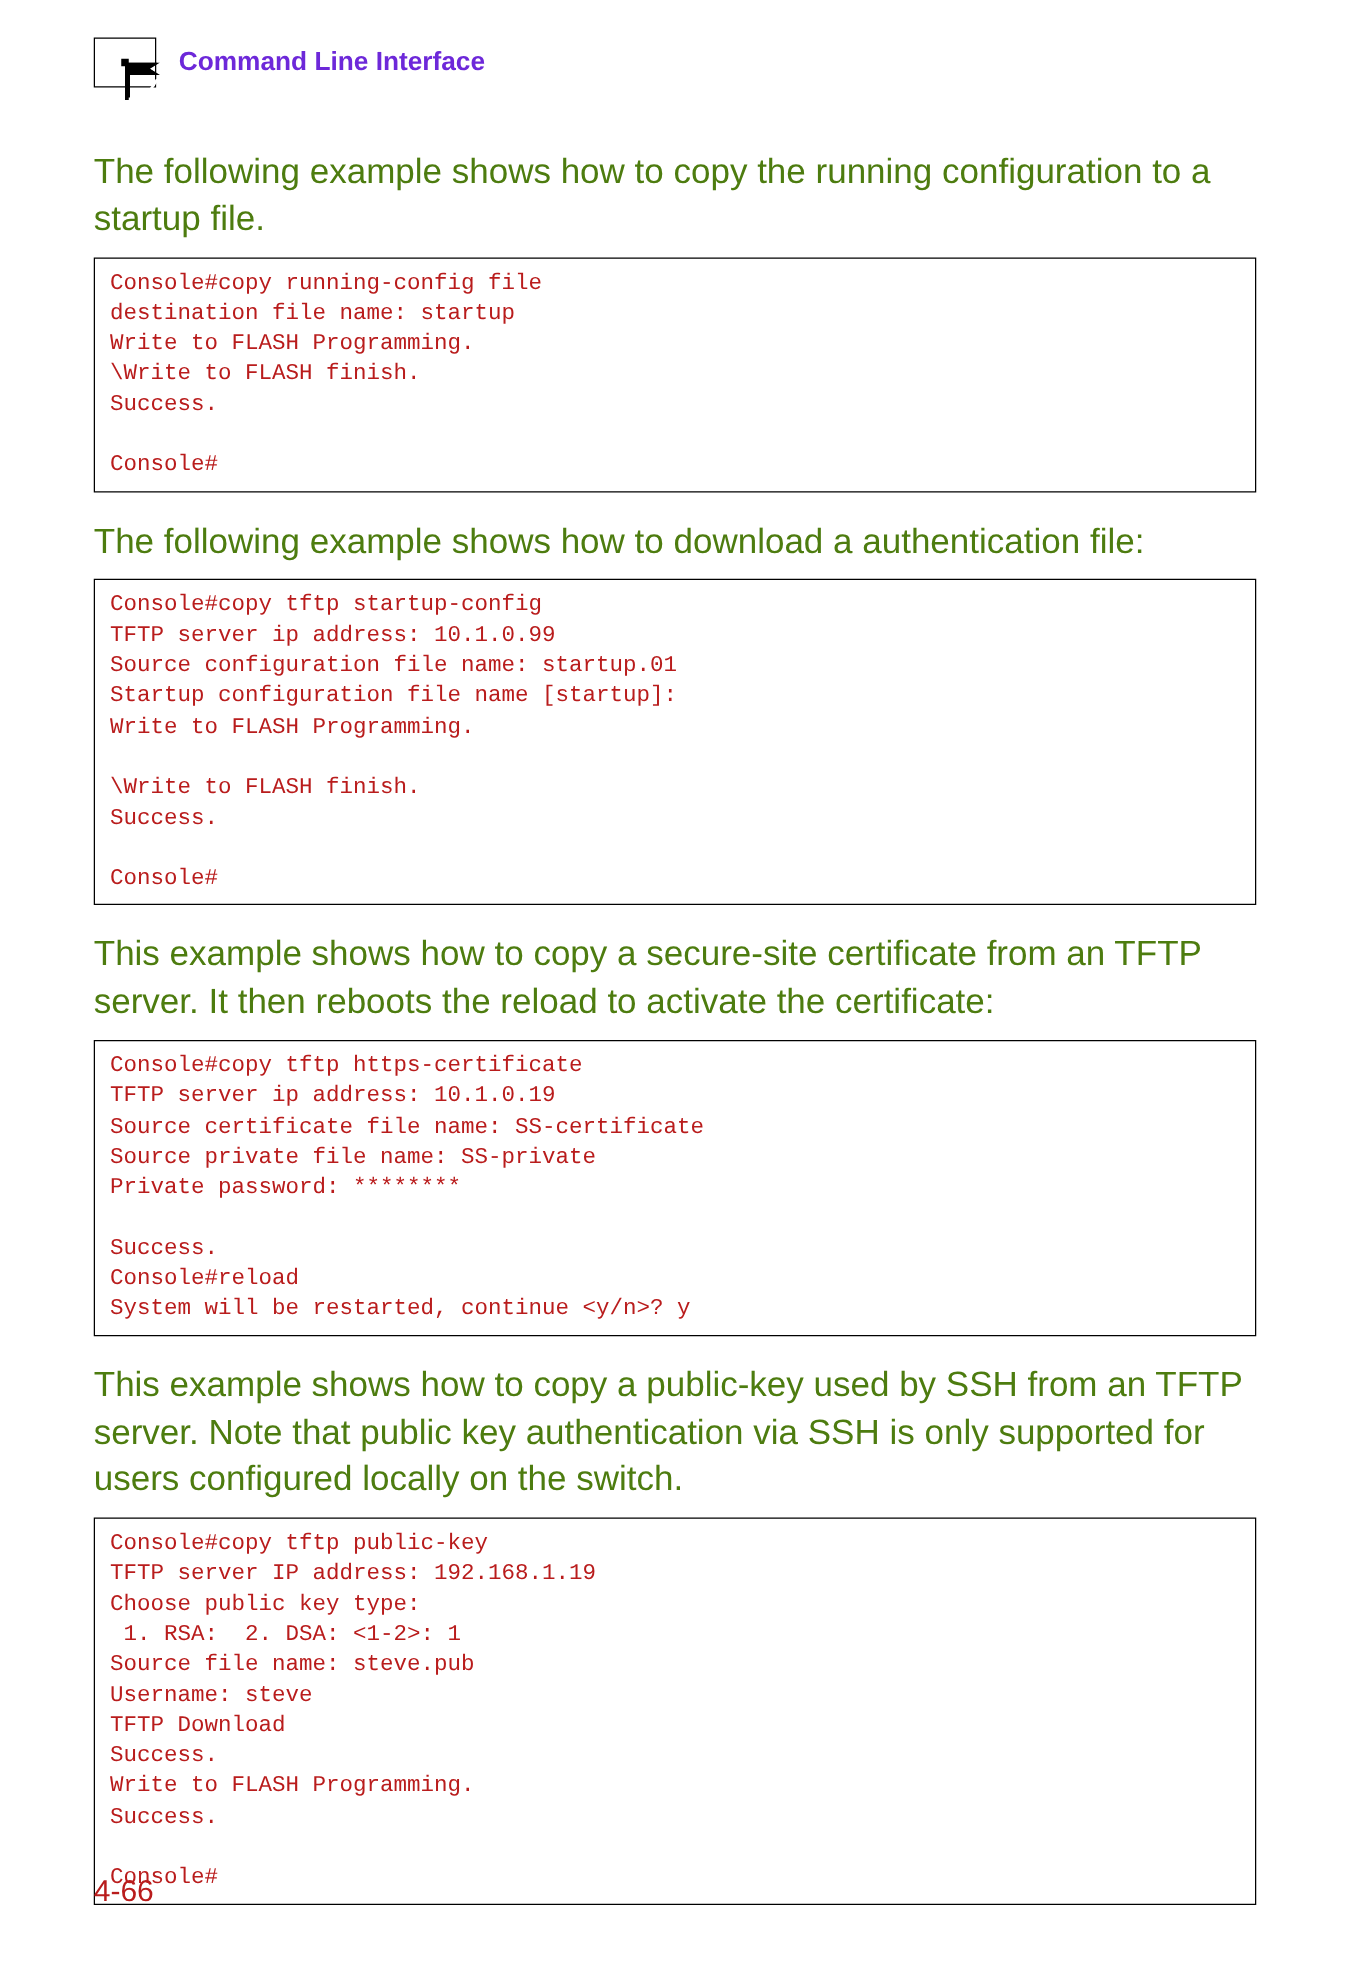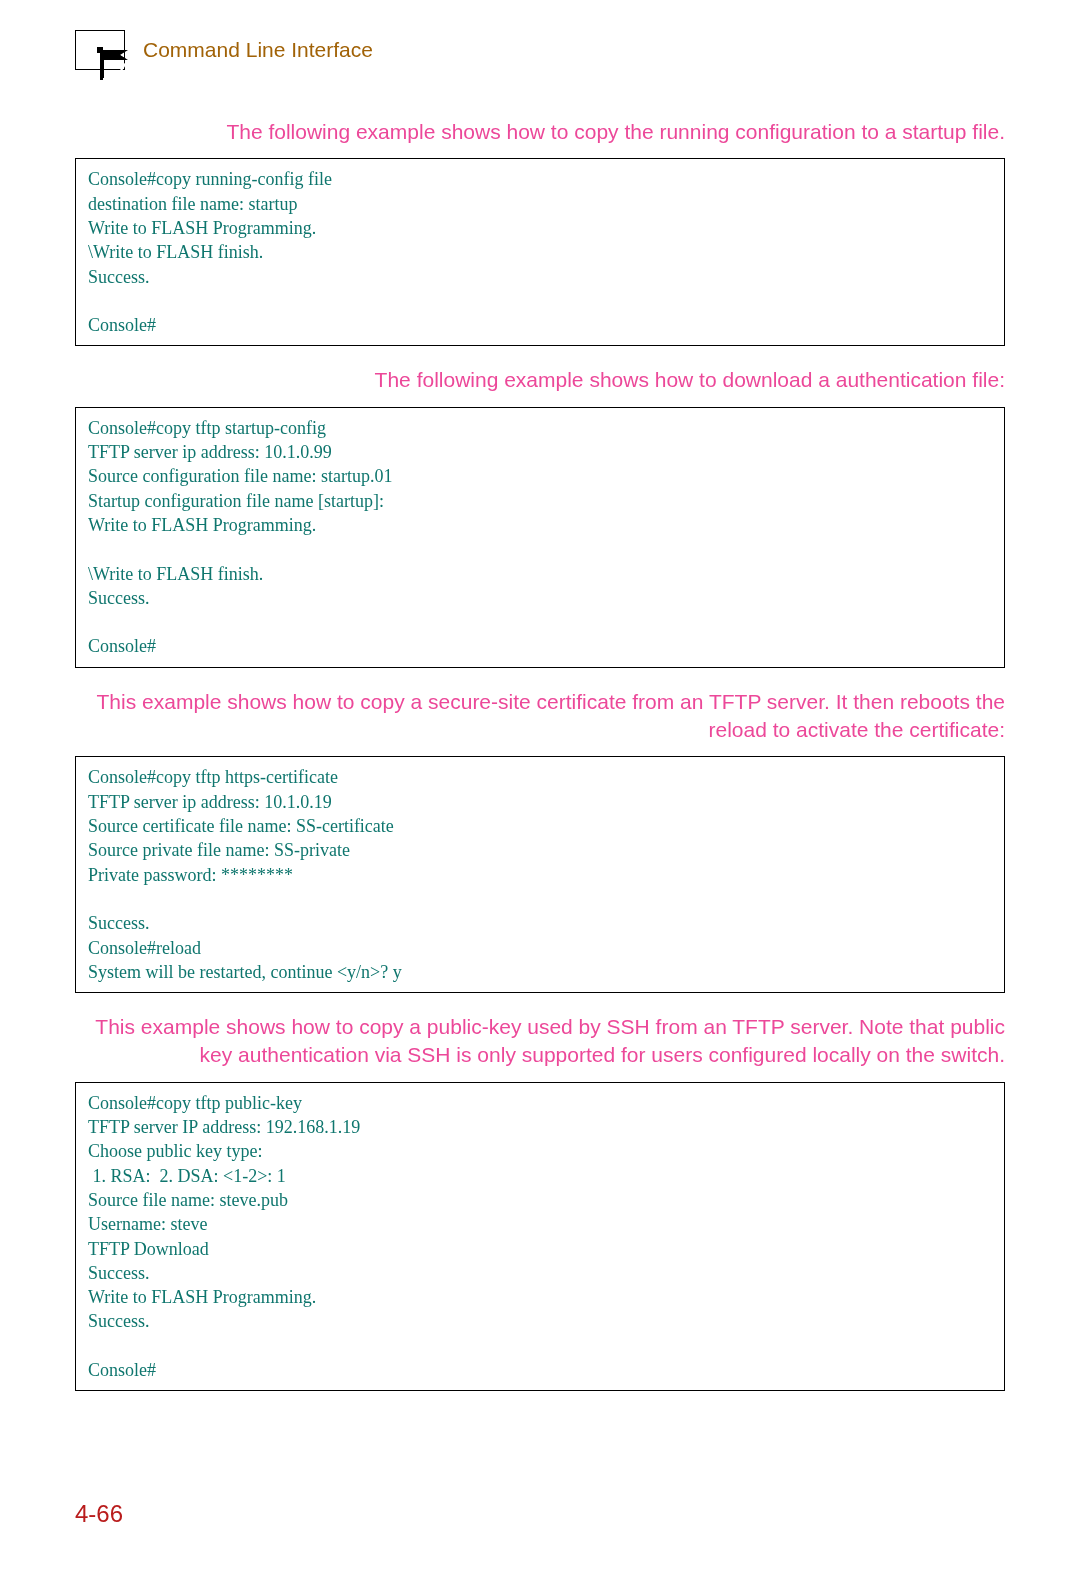"Command Line Interface" .chapter-title { color: #a16207 -> #6d28d9; font-weight: normal -> bold }
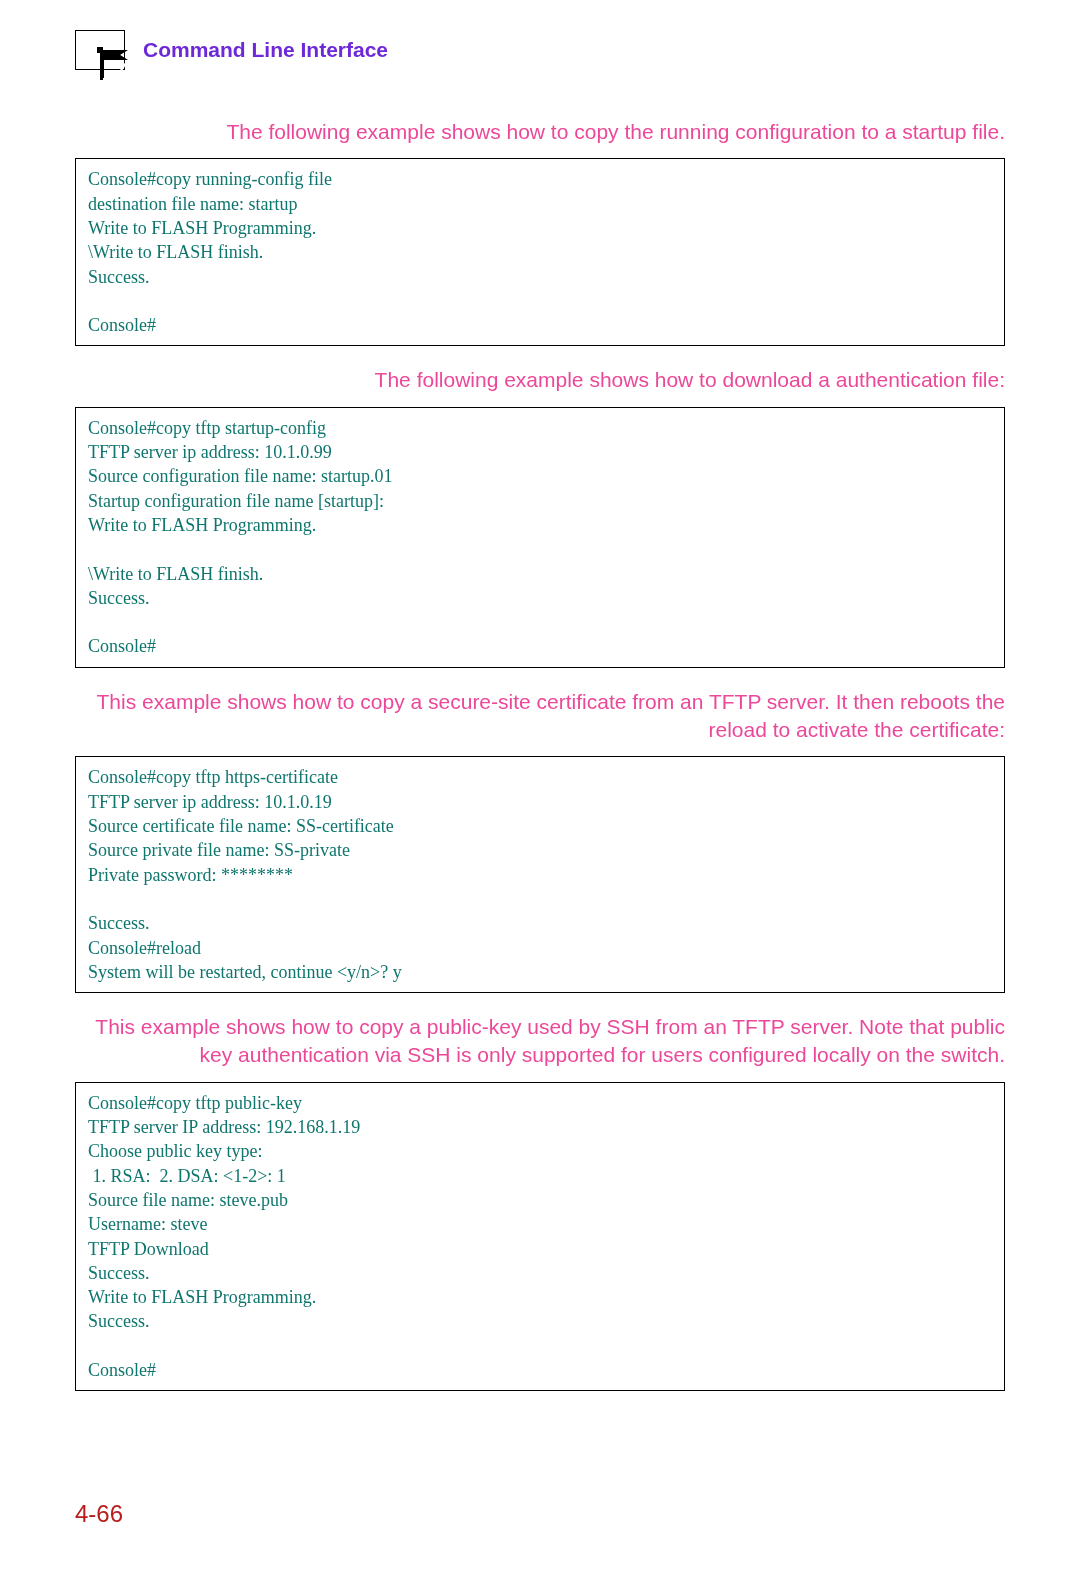"The following example shows how" .paragraph { color: #ec4899 -> #4d7c0f; font-size: 21px -> 28px; text-align: right -> none }
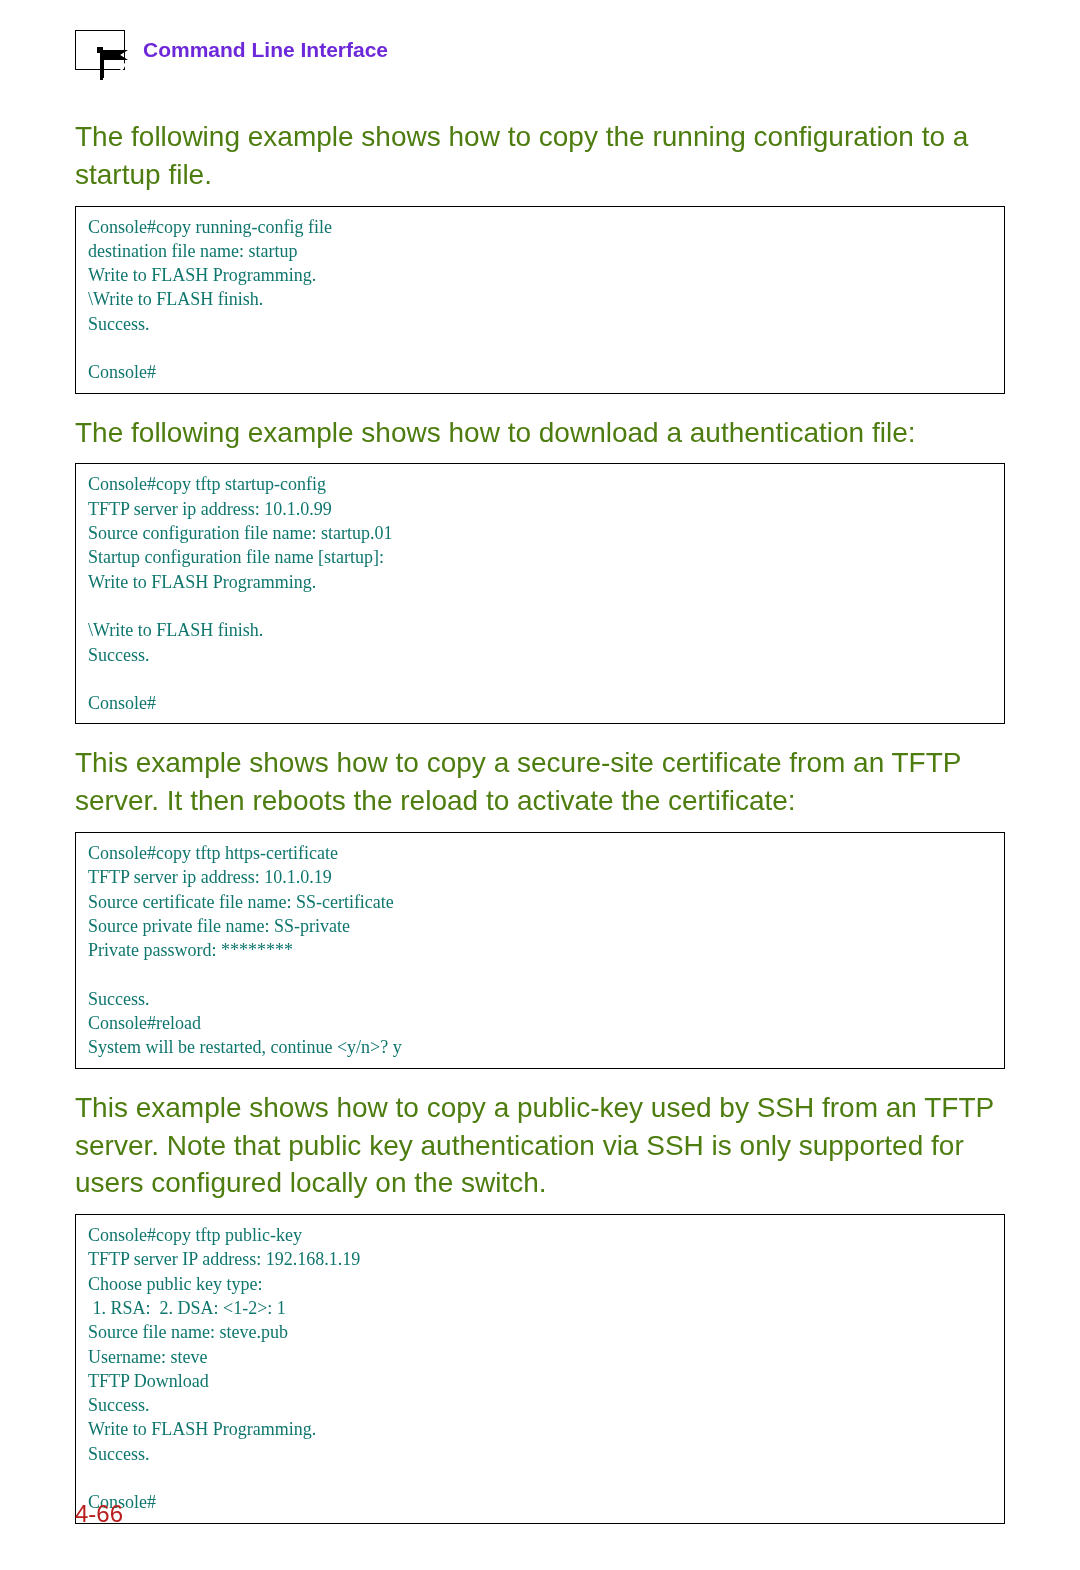"Console#copy running-config file" .code-block { color: #0f766e -> #b91c1c; font-family: Liberation Serif, serif -> Liberation Mono, monospace }
